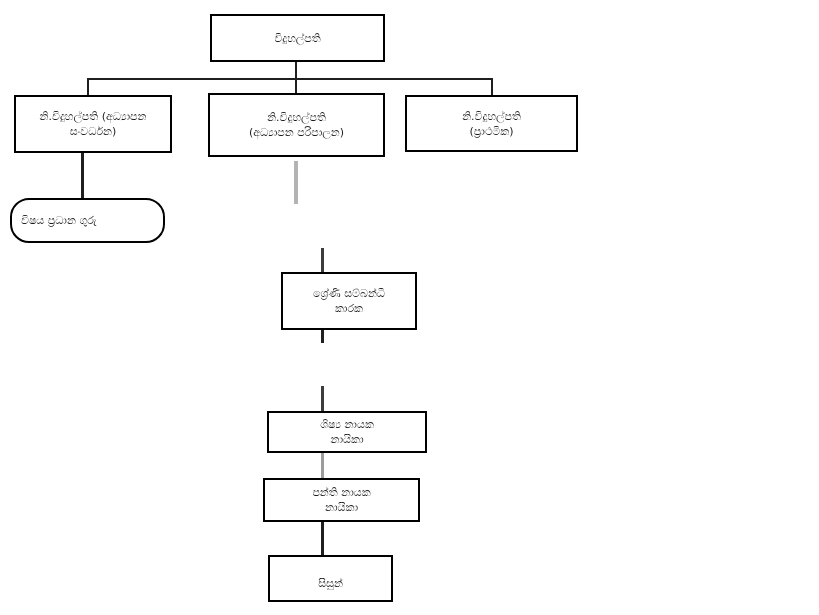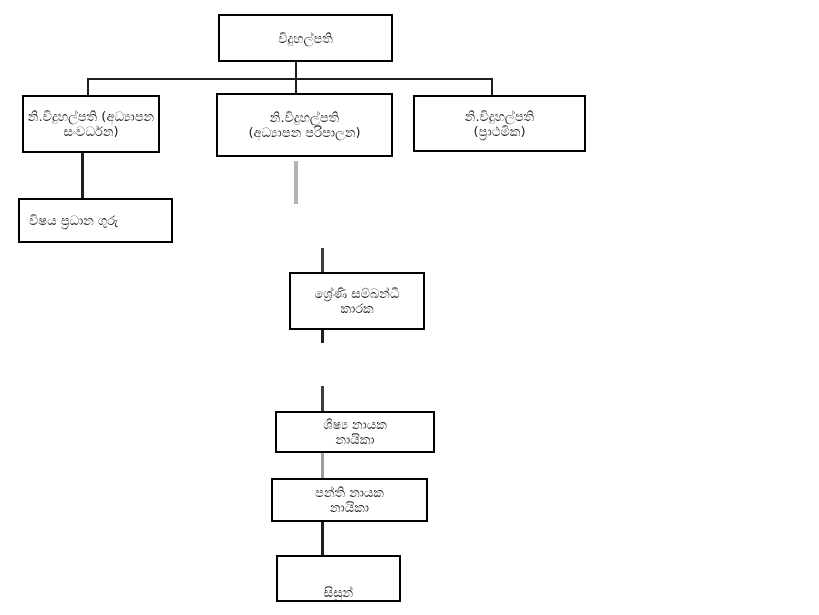"විදුහල්පති" .box { font-size: 13px -> 11px; margin-left: 8px -> none }
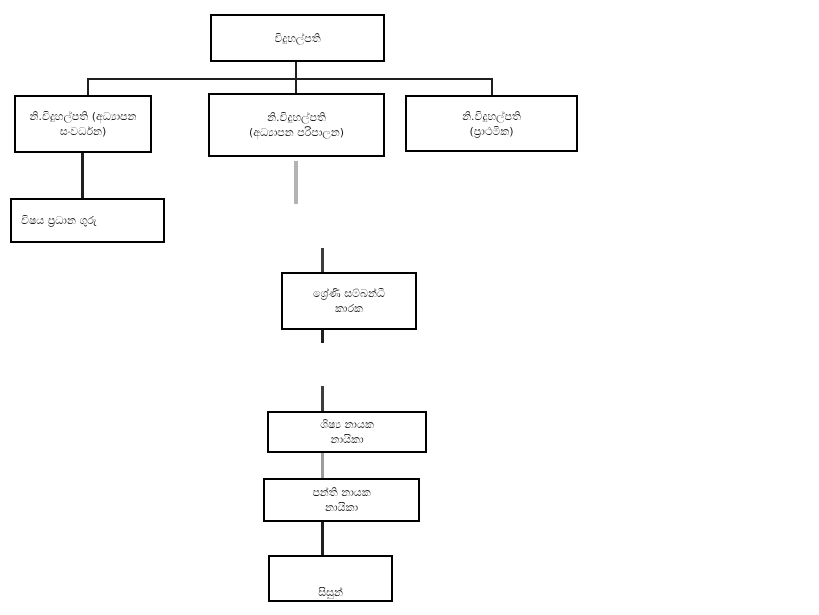"නි.විදුහල්පති (අධ්‍යාපන" div.box { width: 138px -> 158px }
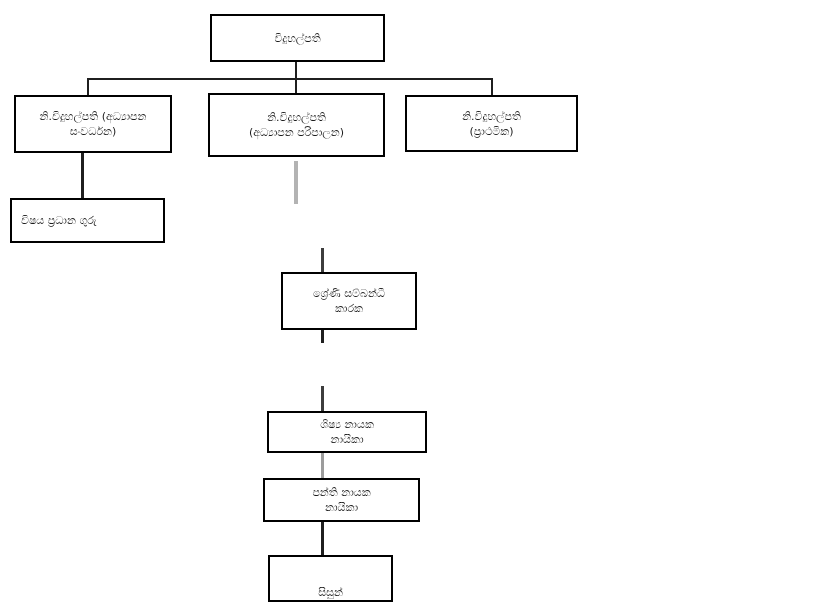"විෂය ප්‍රධාන ගුරු" .box.align-left { border-radius: none -> 19px }
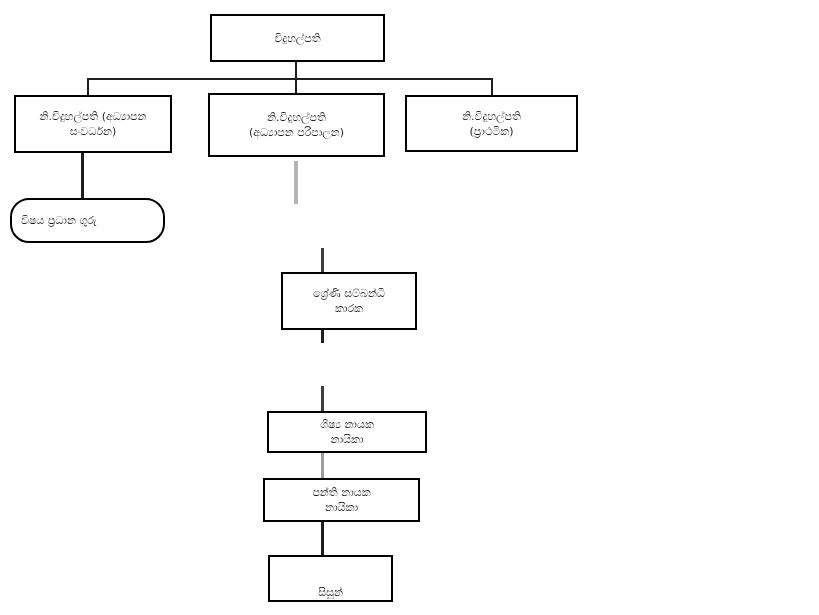"සිසුන්" .box.align-top { justify-content: flex-end -> center }
